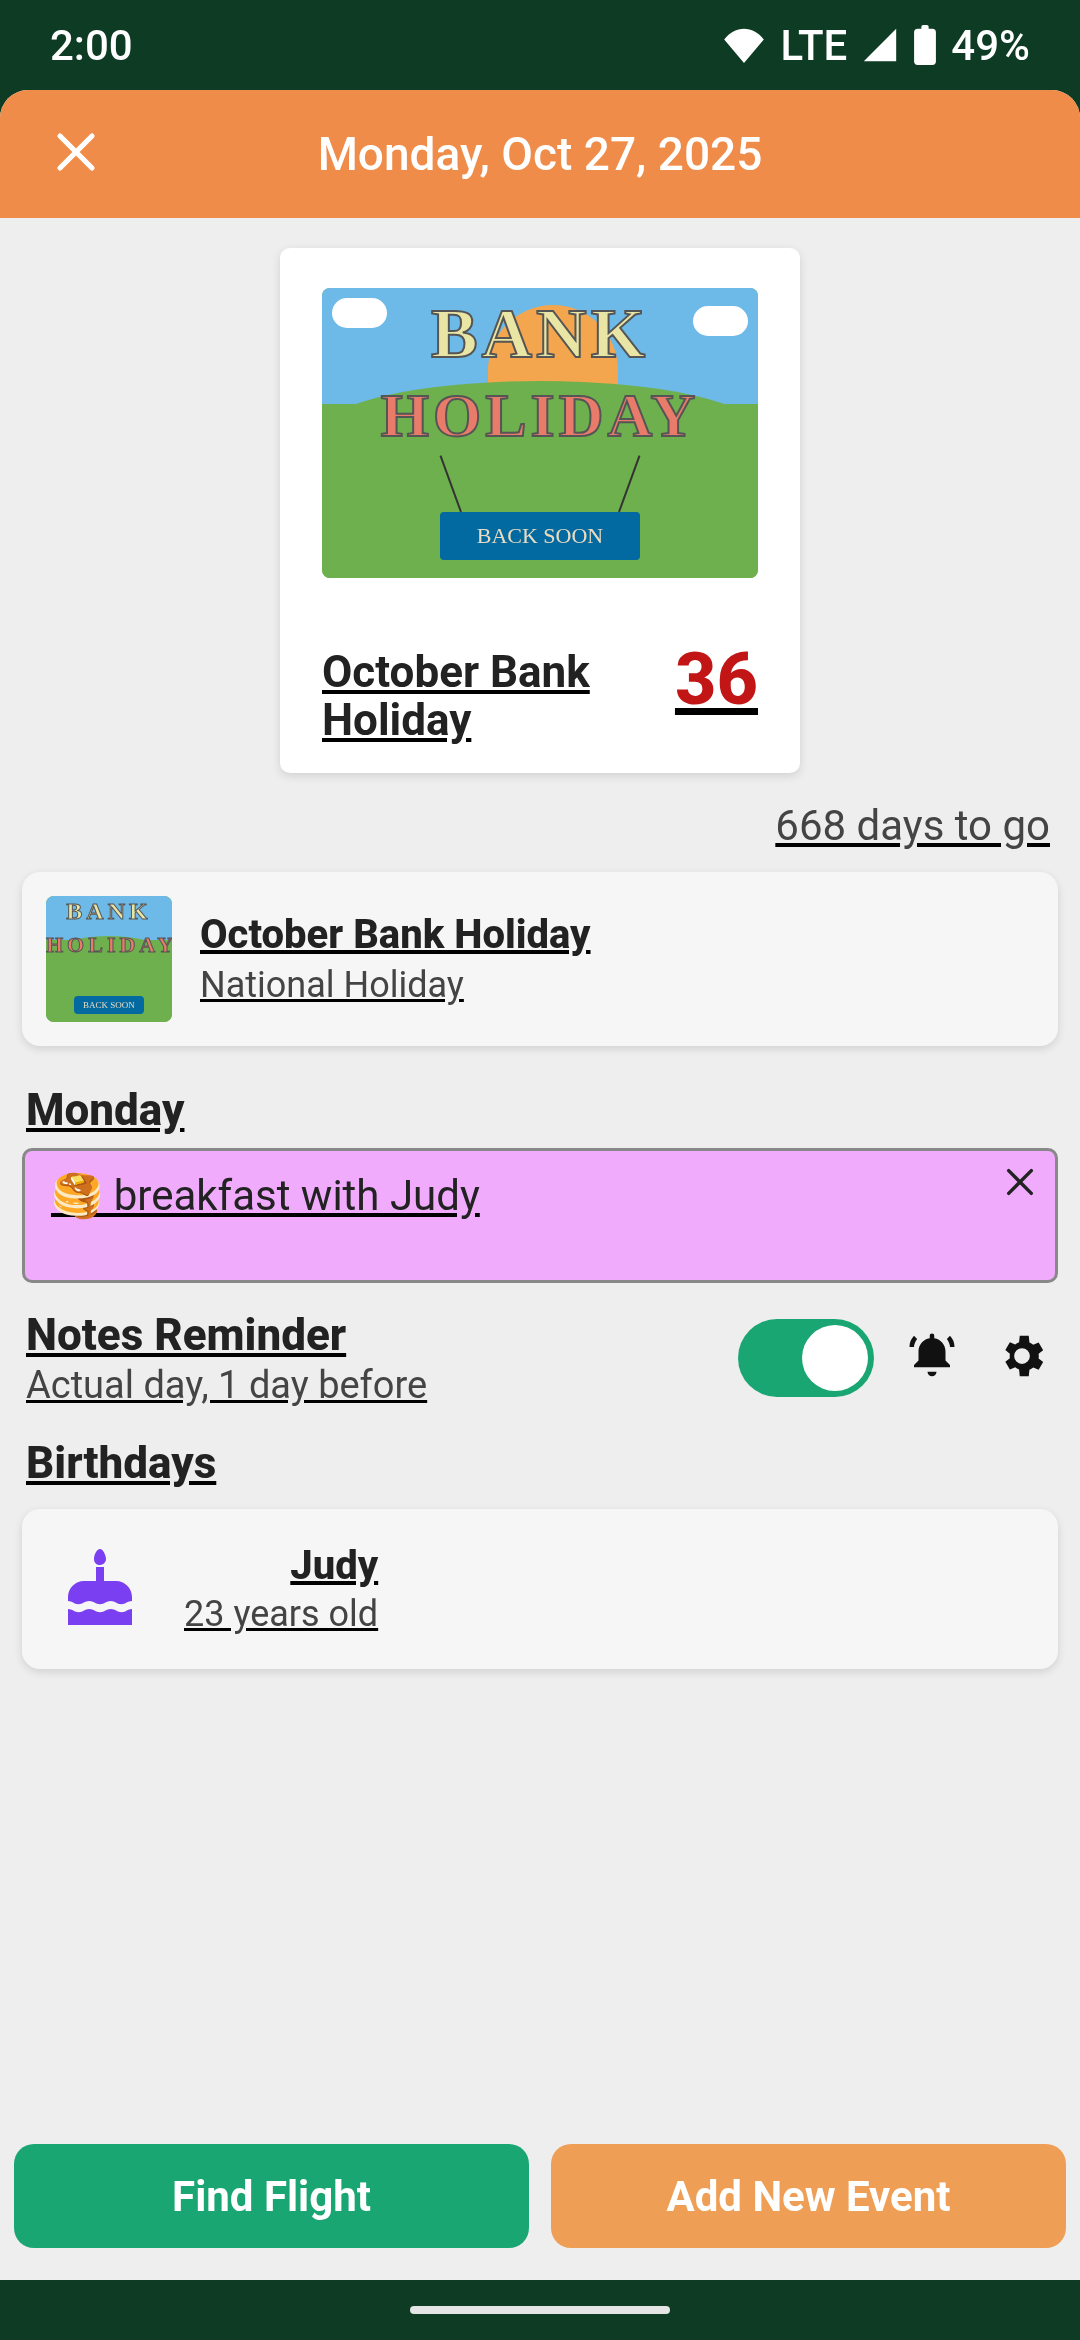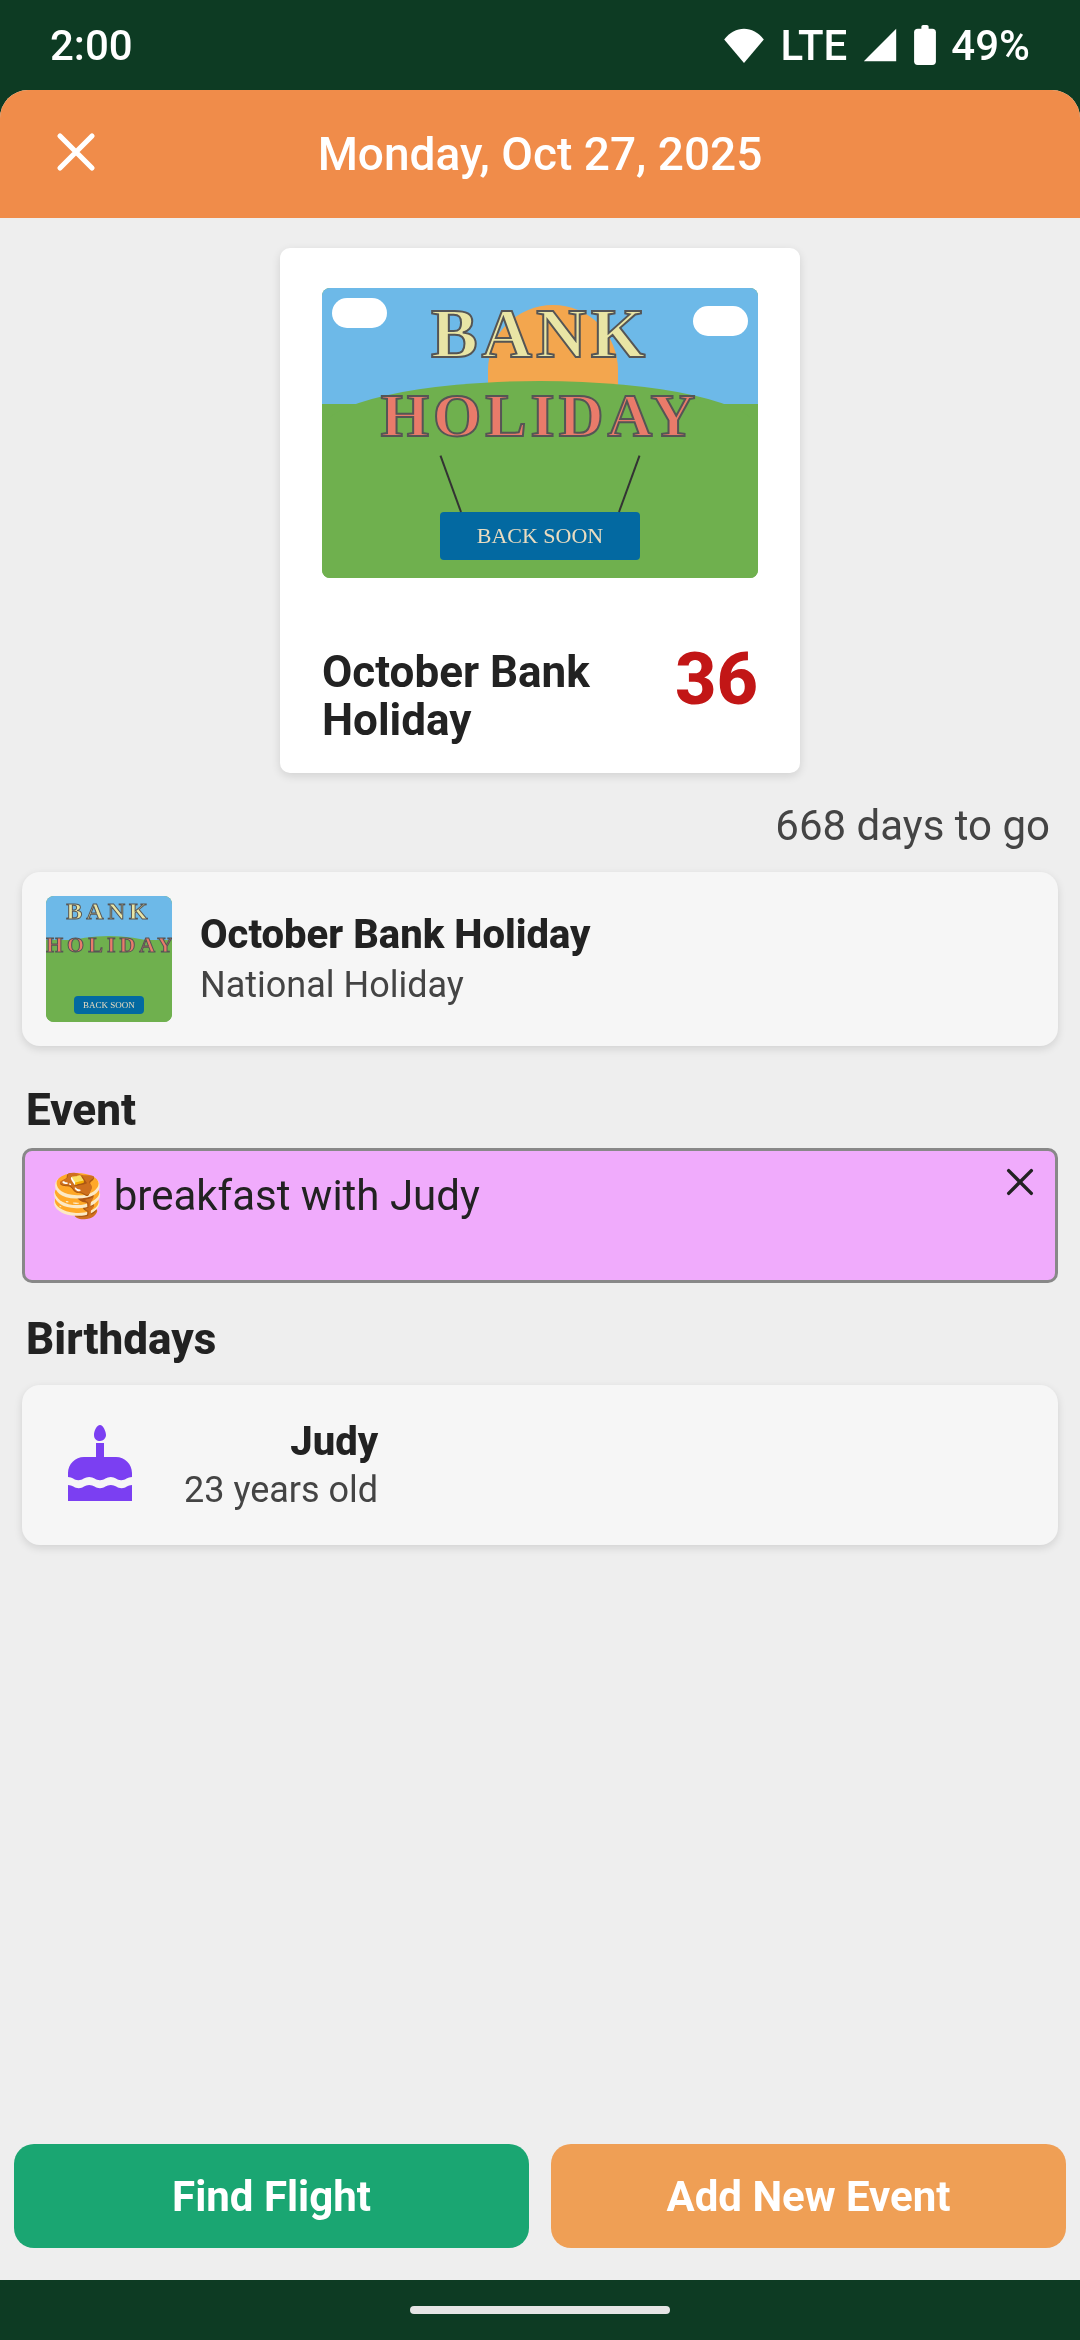"BANK" .content { text-decoration: none -> underline }
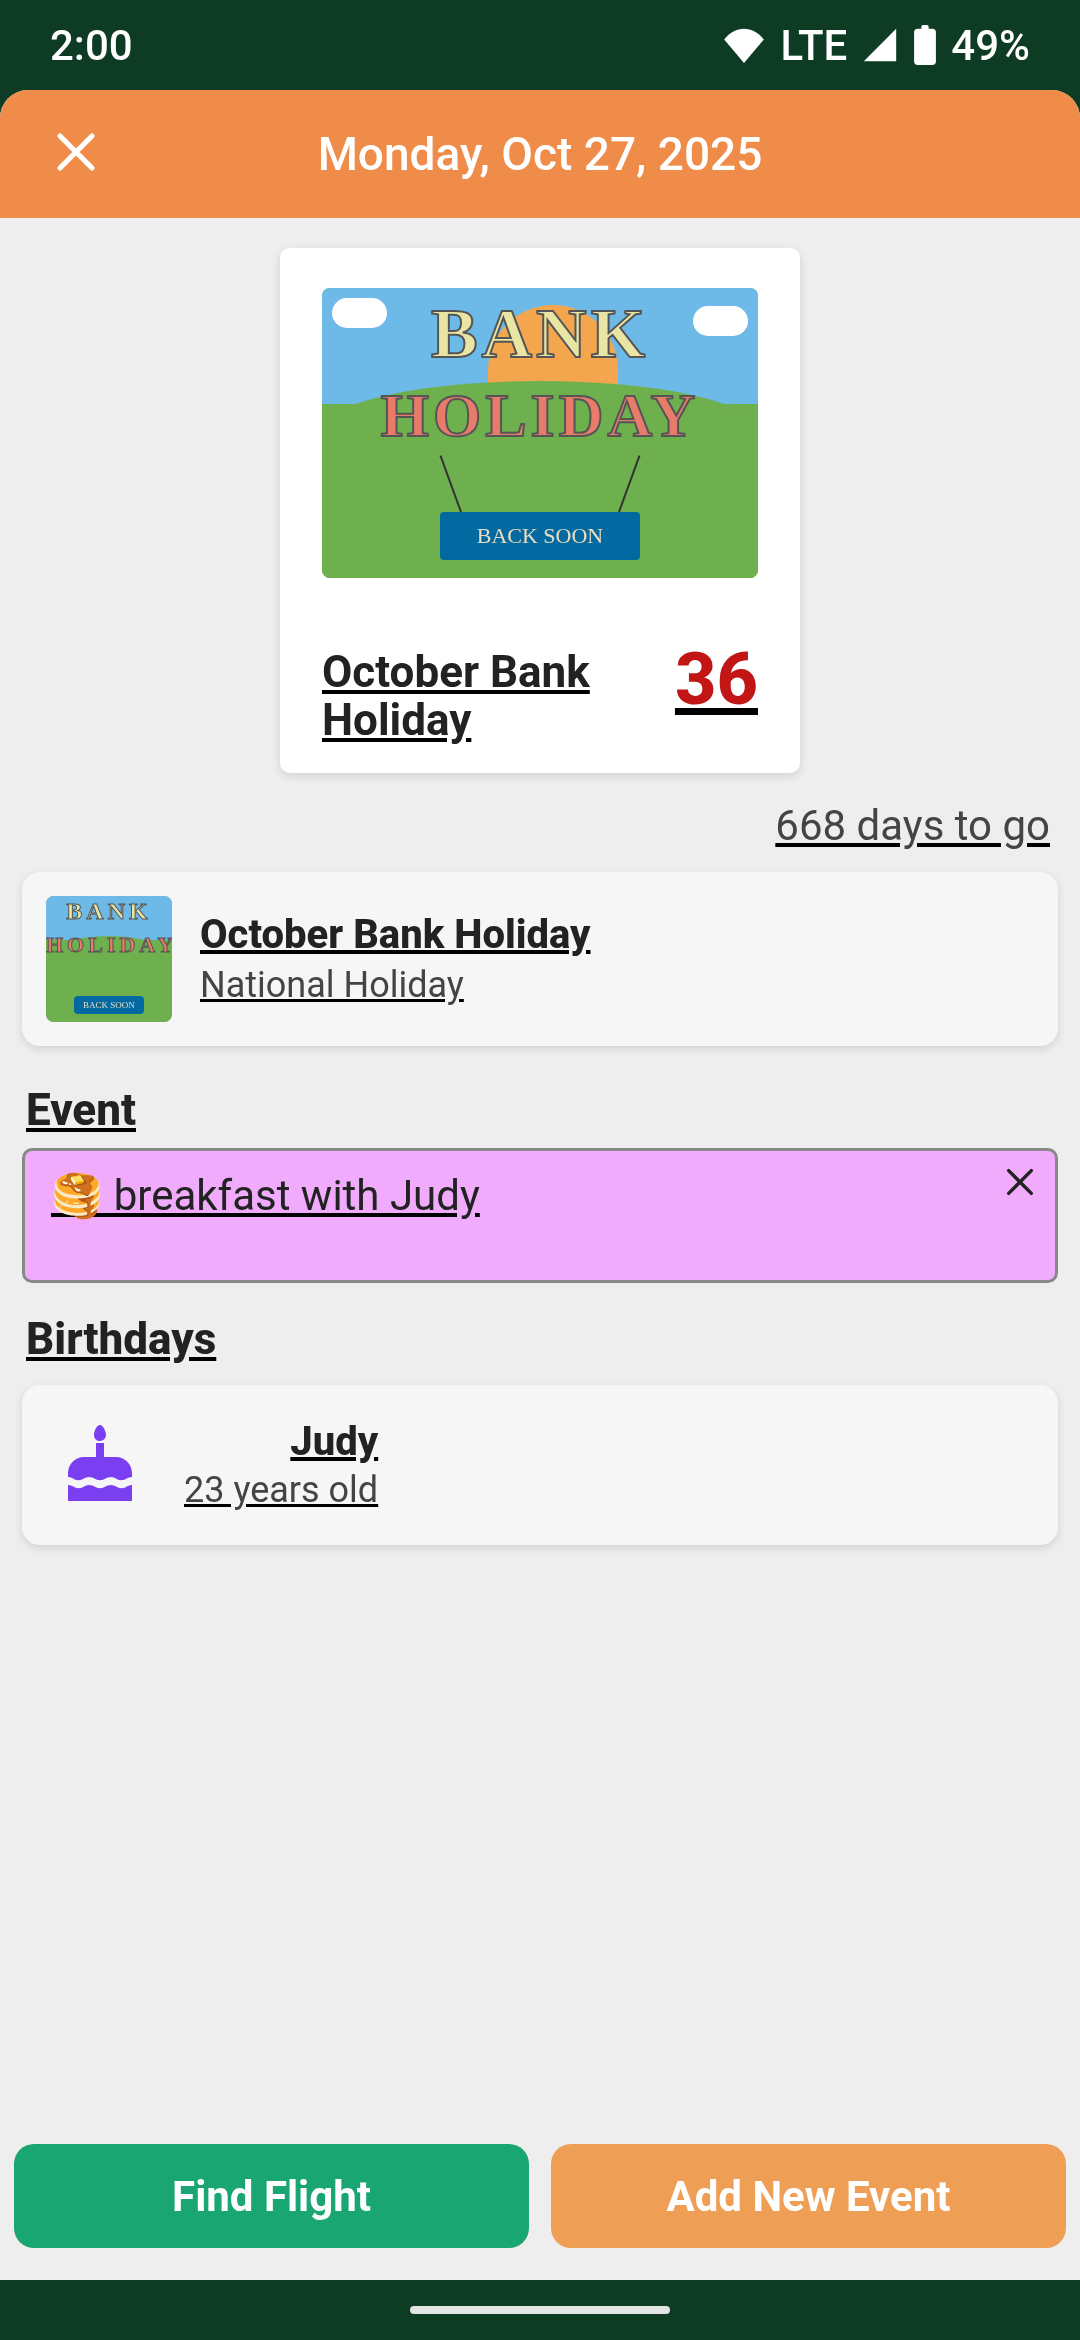"Event" div.section-h { text: Event -> Monday }
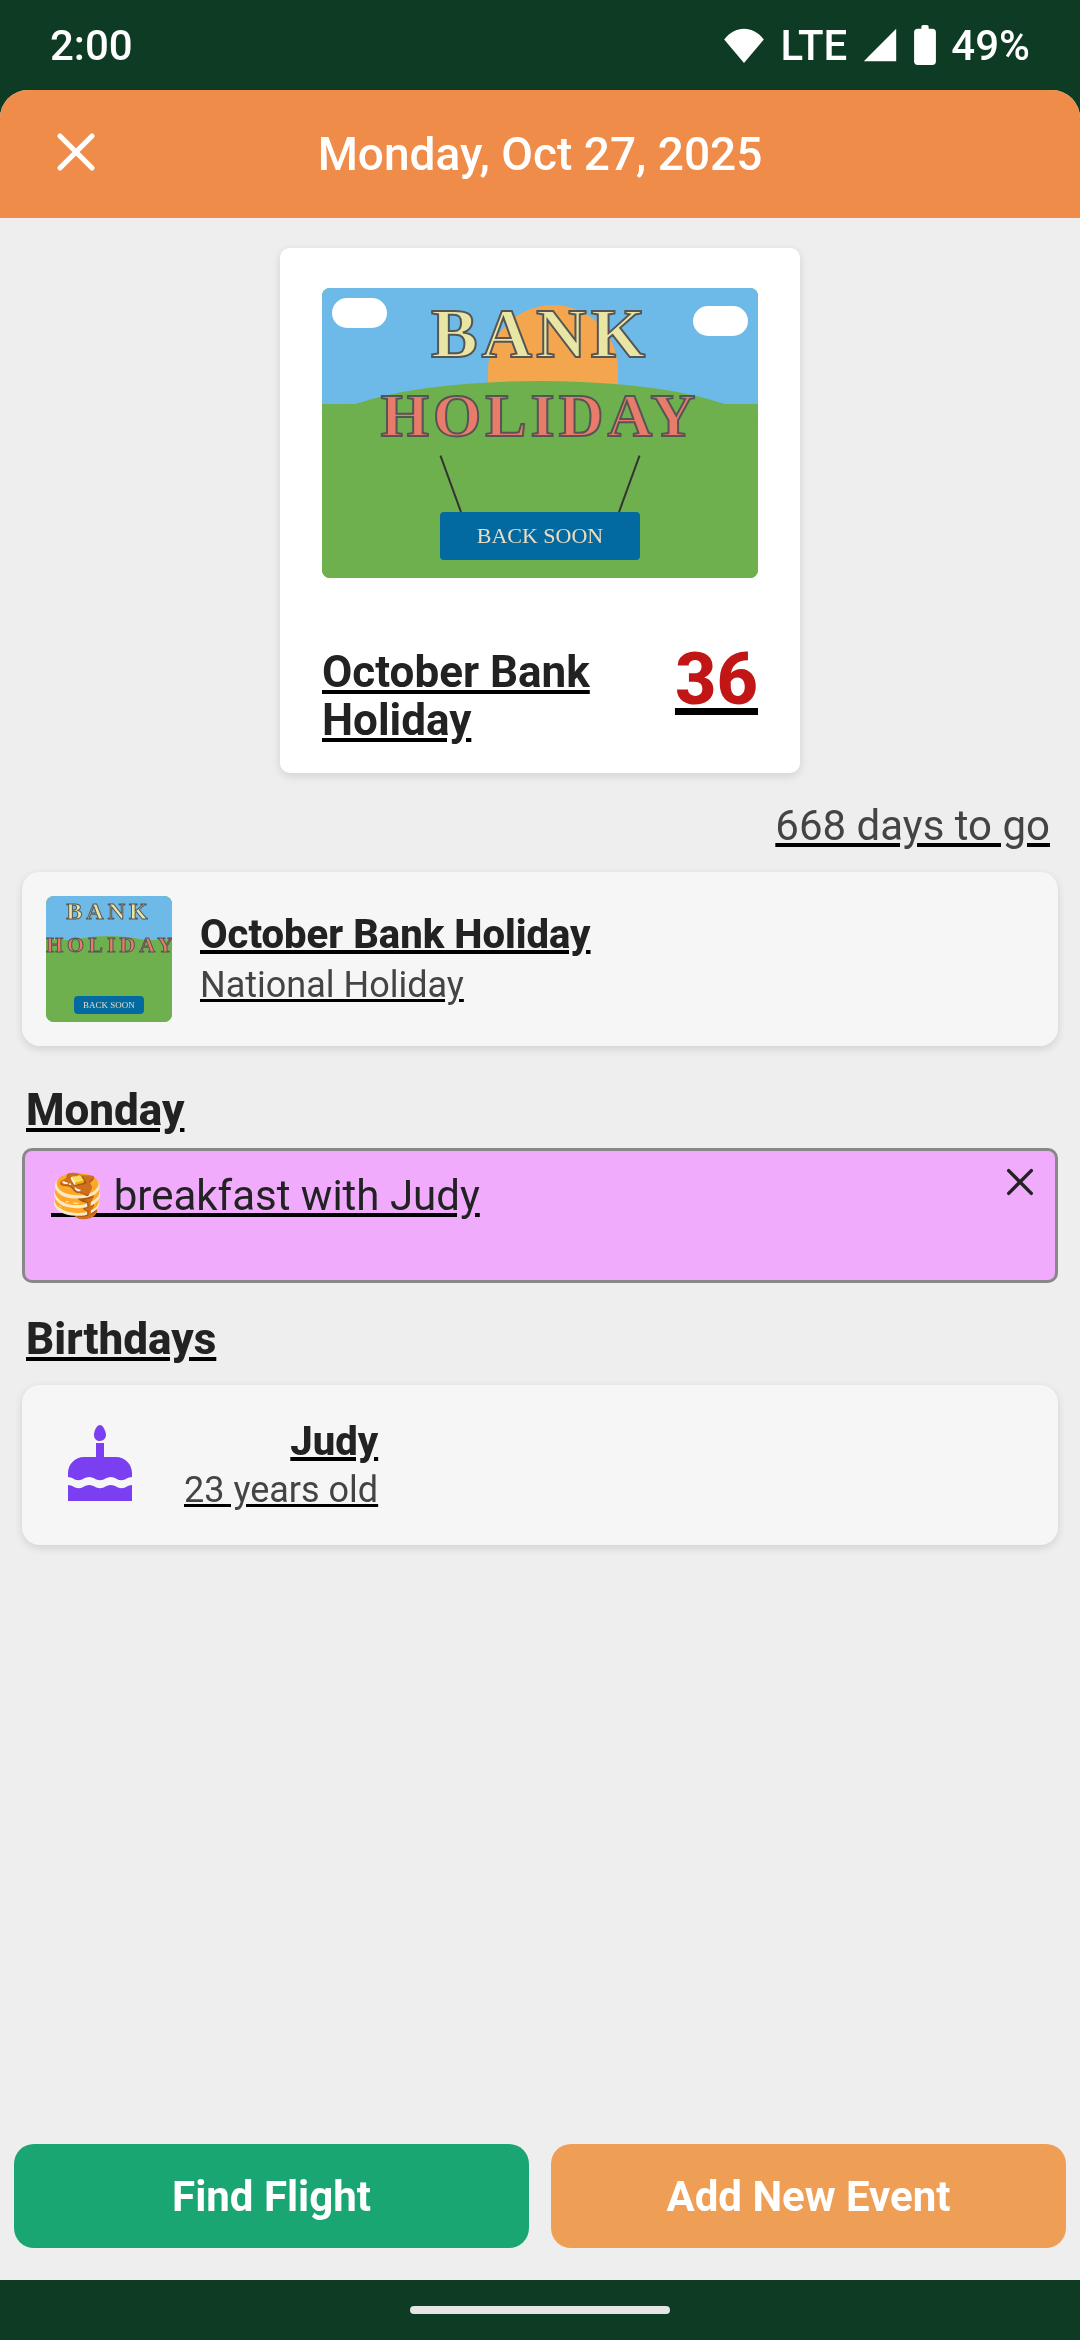"Notes Reminder" div.reminder-row { html: none -> <div> <div> <div>Notes Reminder</div> <div>Actual day, 1 day before</div> </div> <div> <div></div> </div> <div> <span> <svg> <path></path> </svg> </span> </div> <div> <span> <svg> <path></path> </svg> </span> </div> </div> }
